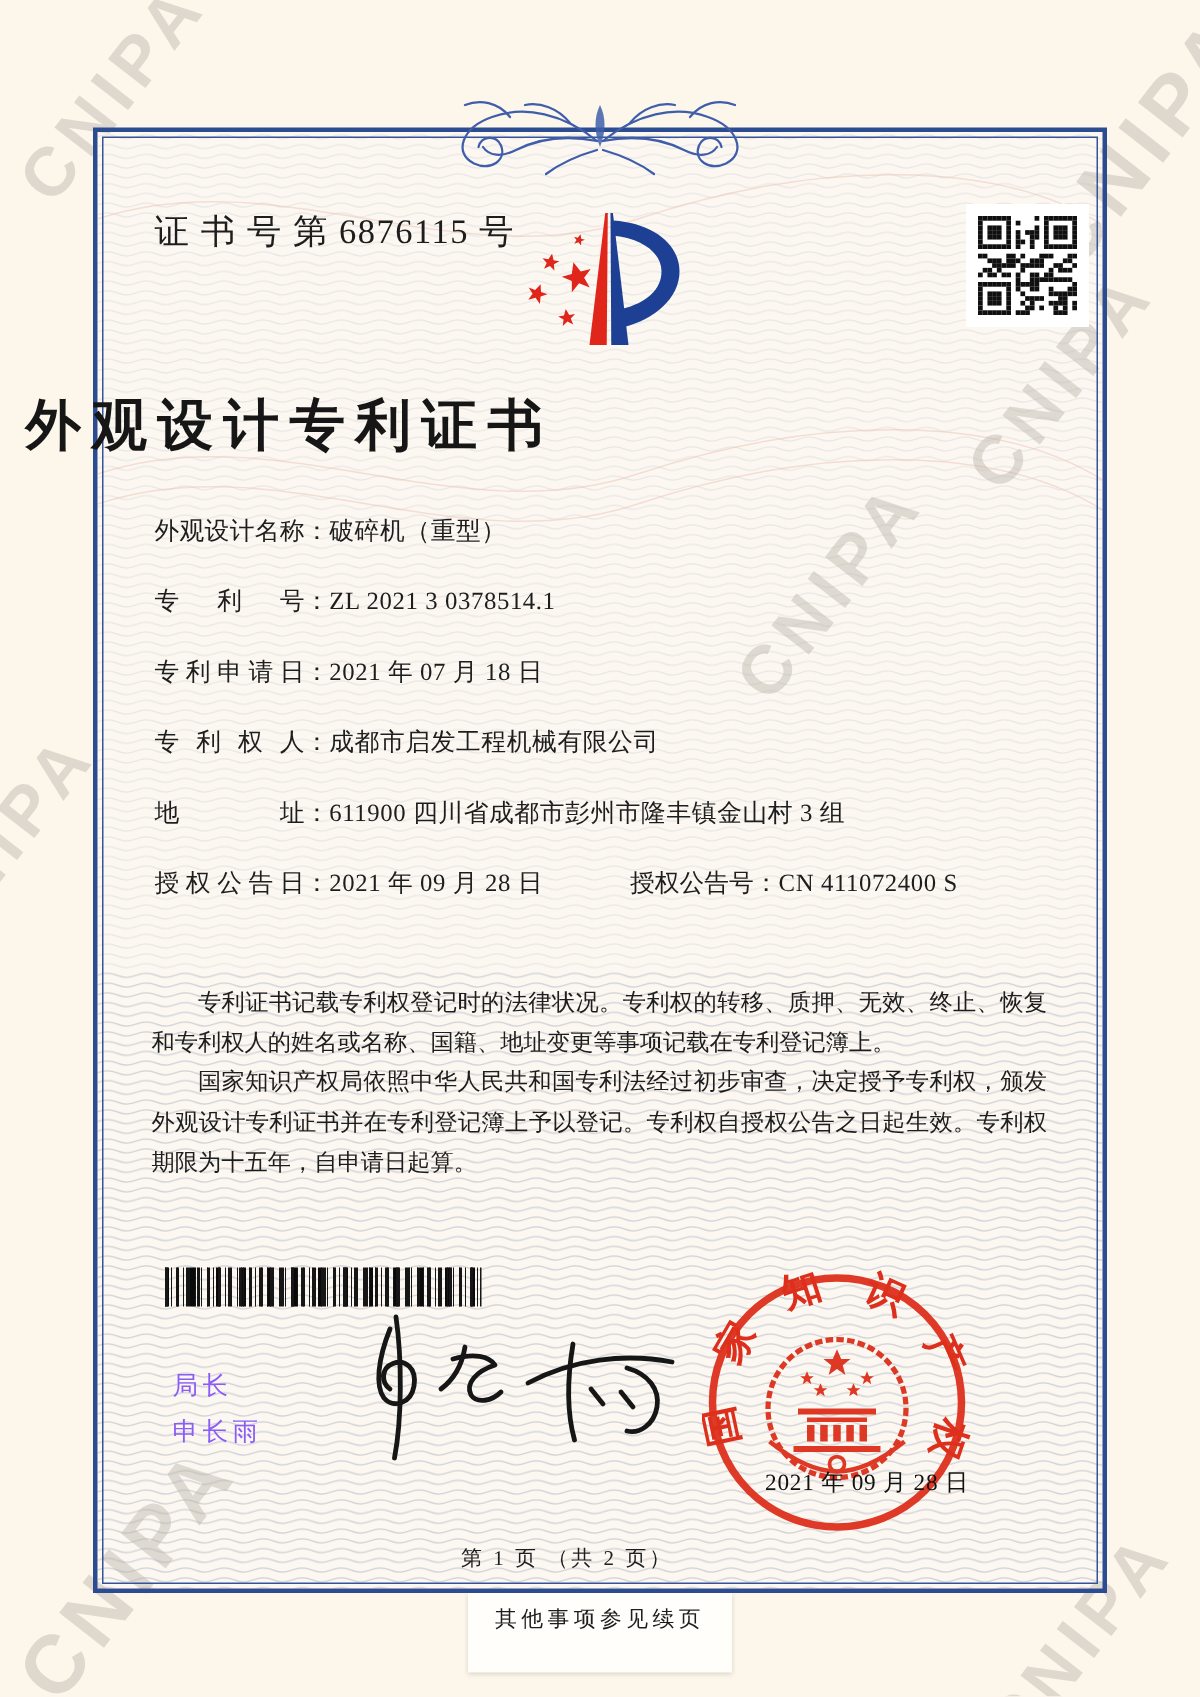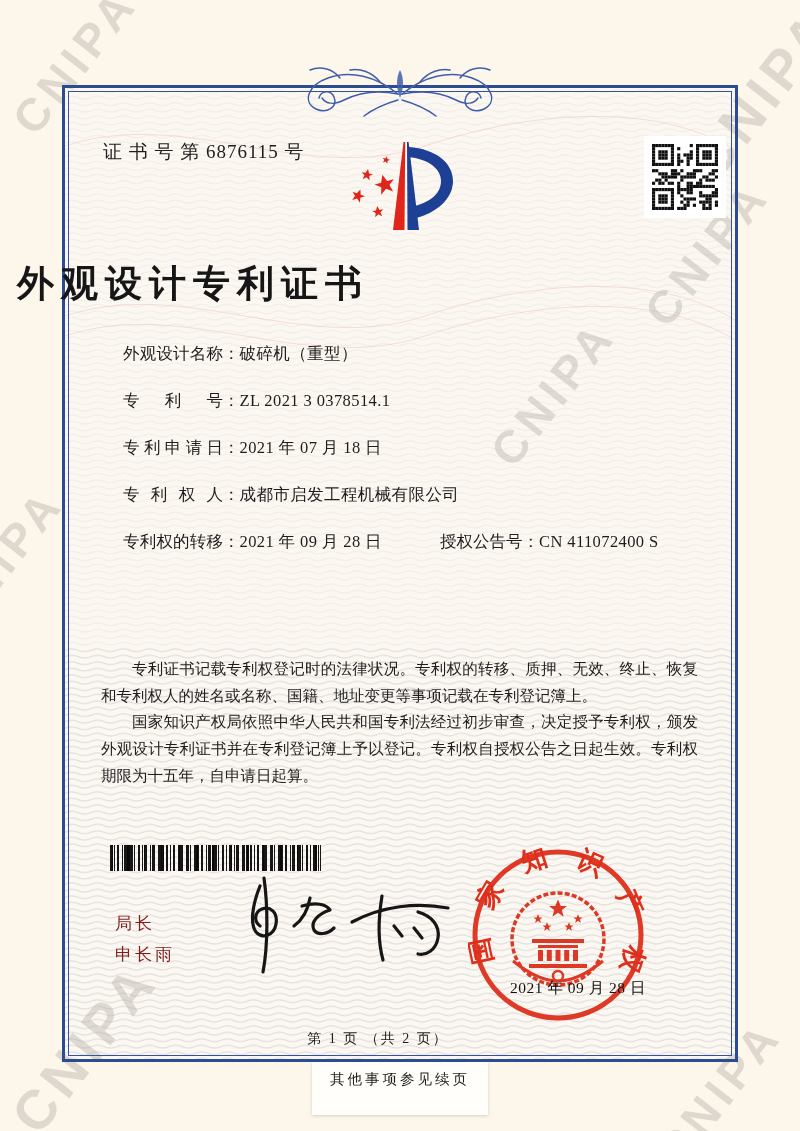"证 书 号 第 6876115" .cert-no { font-size: 19px -> 23px }
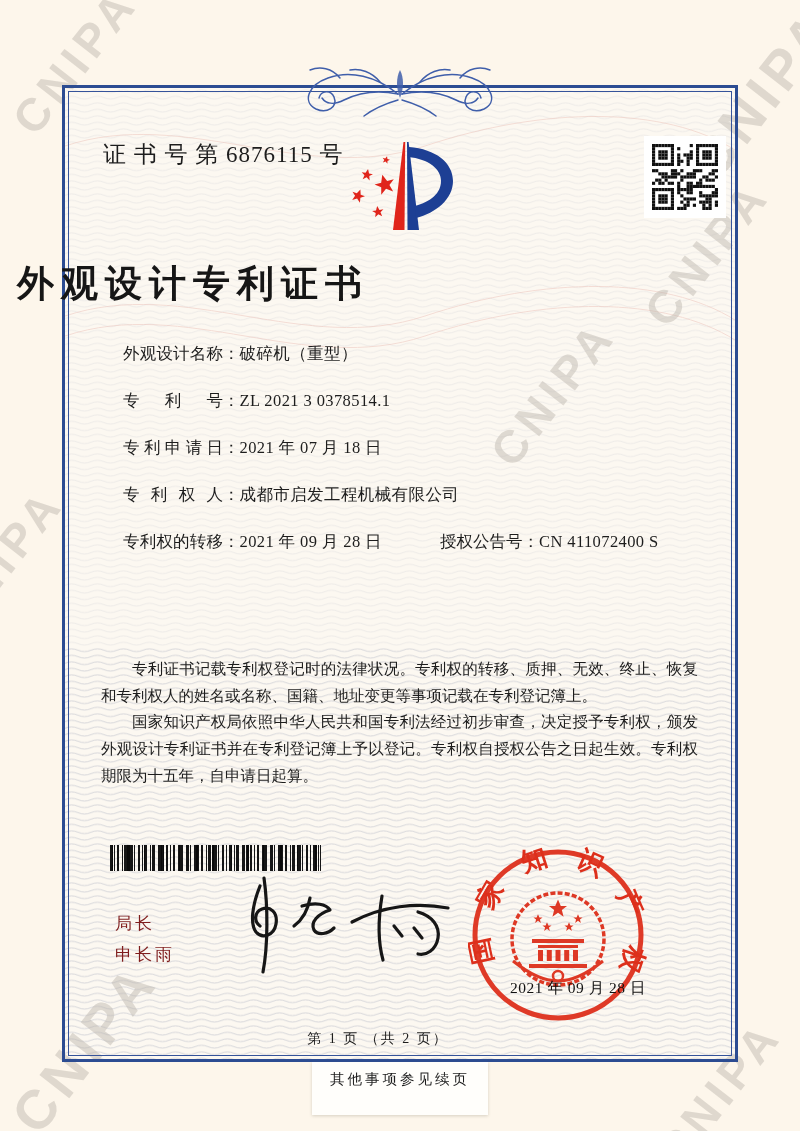"外观设计名称：破碎机（重型）" .row { margin-left: 20px -> none }
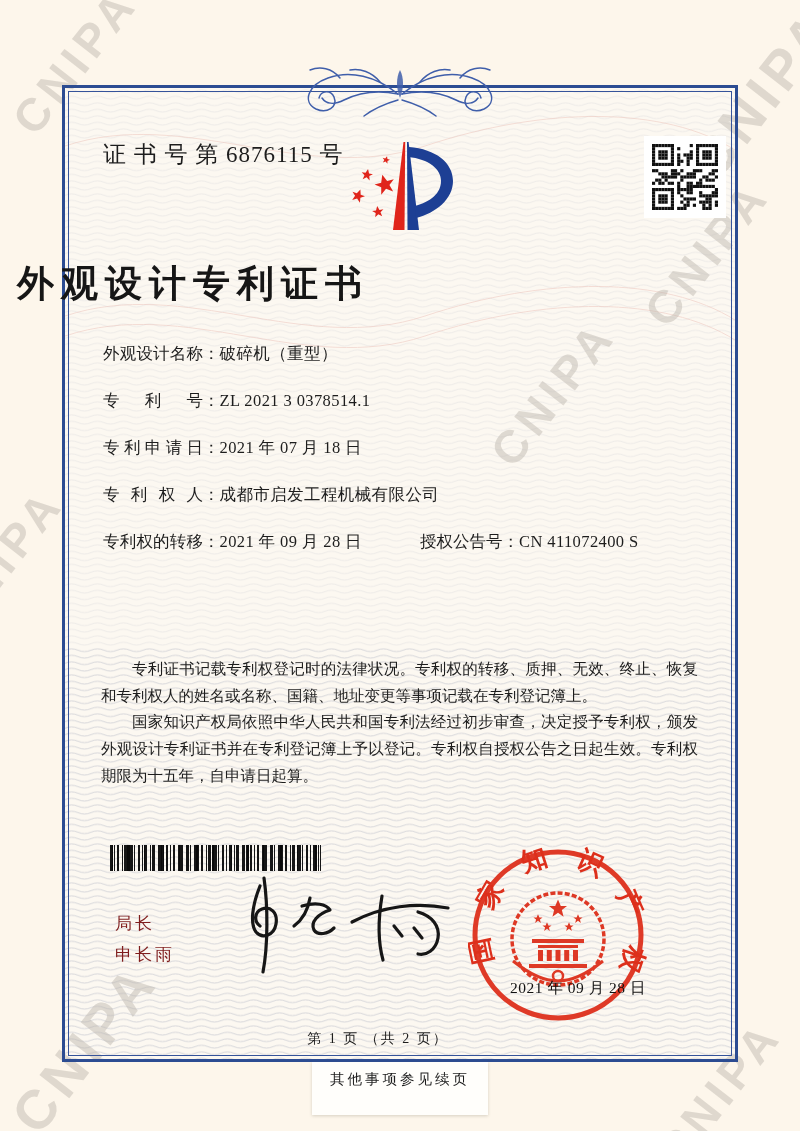"地址：611900 四川省成都市彭州市隆丰镇金山村 3 组" div.row { html: none -> <div> <span>地址</span><span>：</span><span>611900 四川省成都市彭州市隆丰镇金山村 3 组</span> </div> }
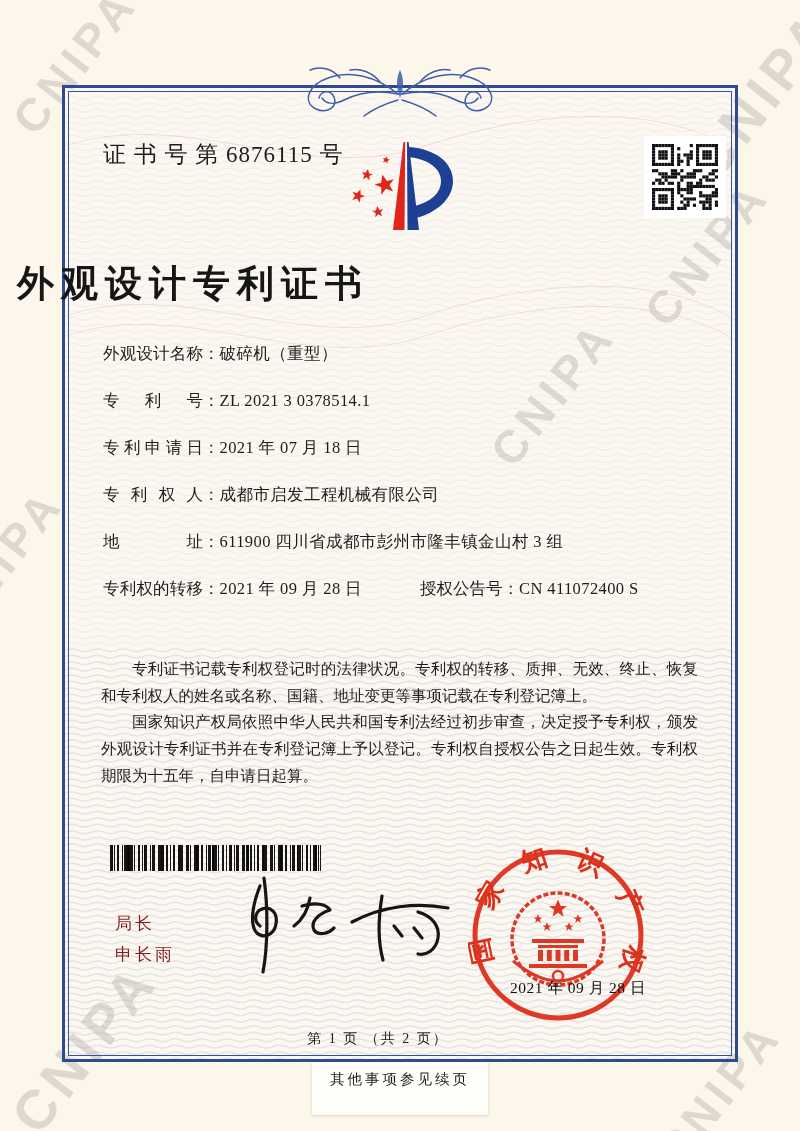"专利权的转移" span.lab { text: 专利权的转移 -> 授权公告日 }
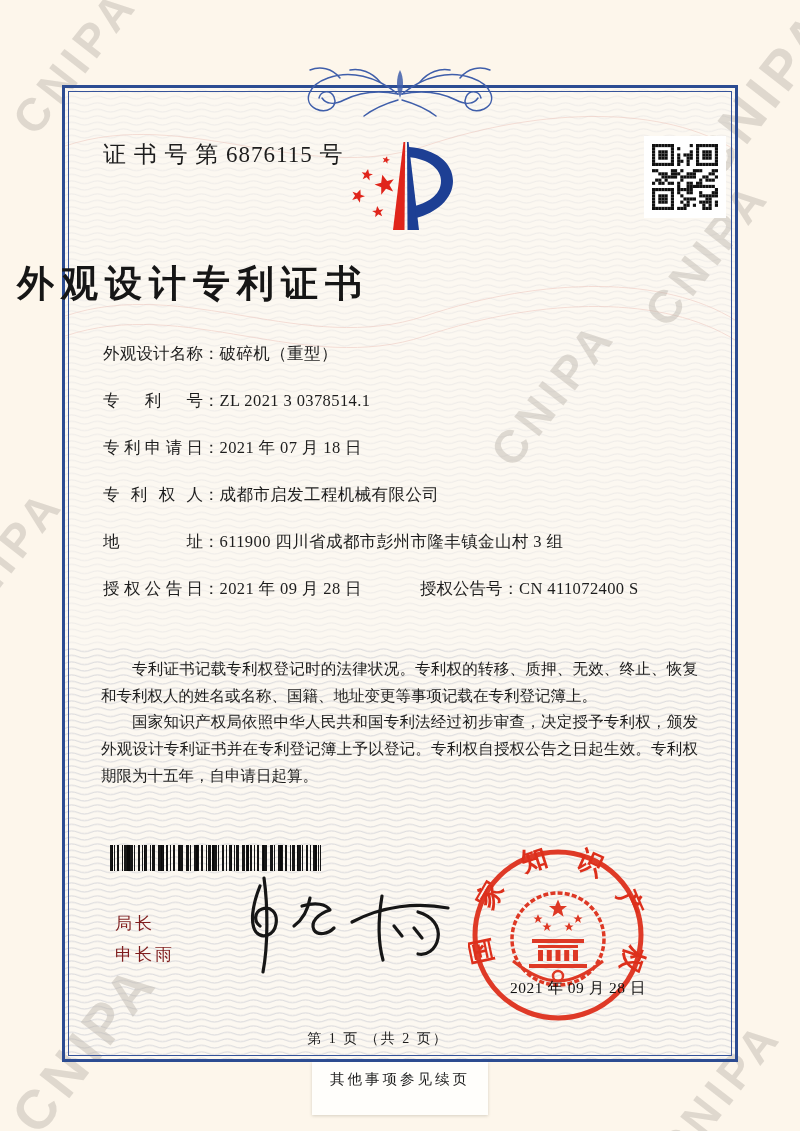"局长" .officer { color: #7f1d1d -> #8b5cf6 }
